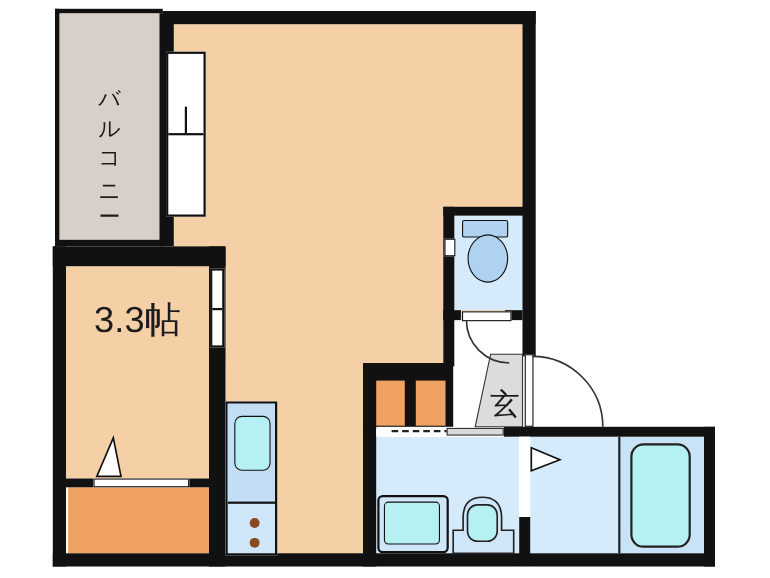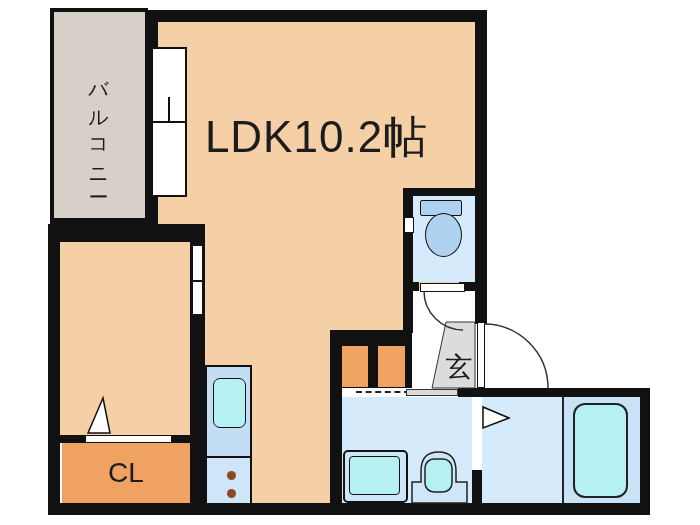"LDK10.2帖" div.lbl { html: <div>LDK10.2帖</div> -> none }
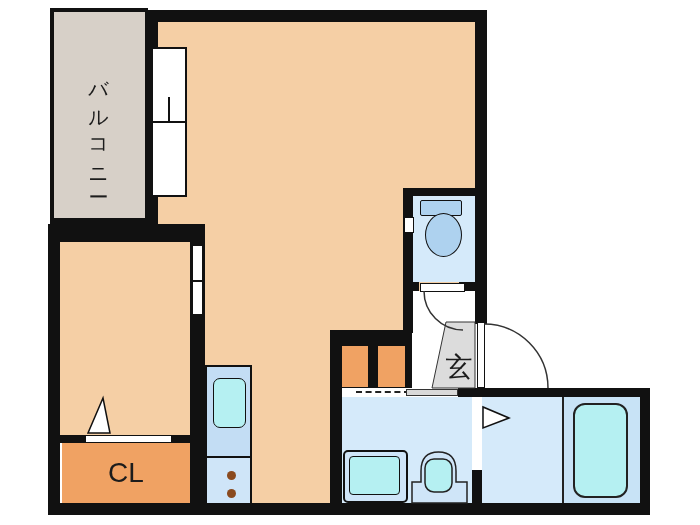"3.3帖" div { html: none -> <div>3.3帖</div> }
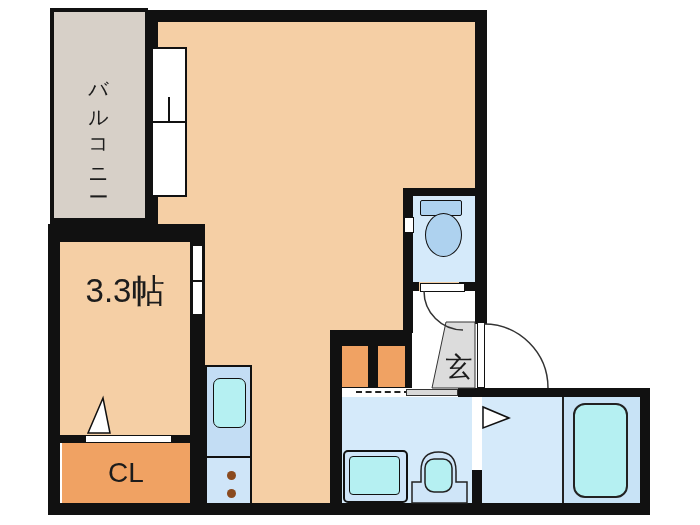"CL" div.lbl { html: <div>CL</div> -> none }
